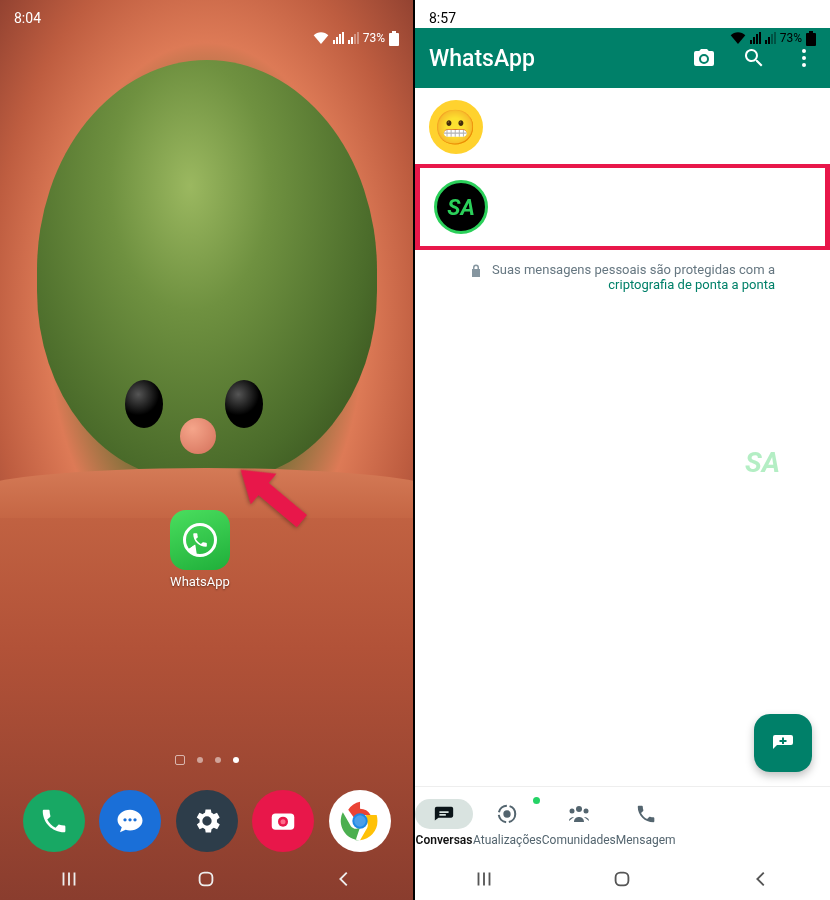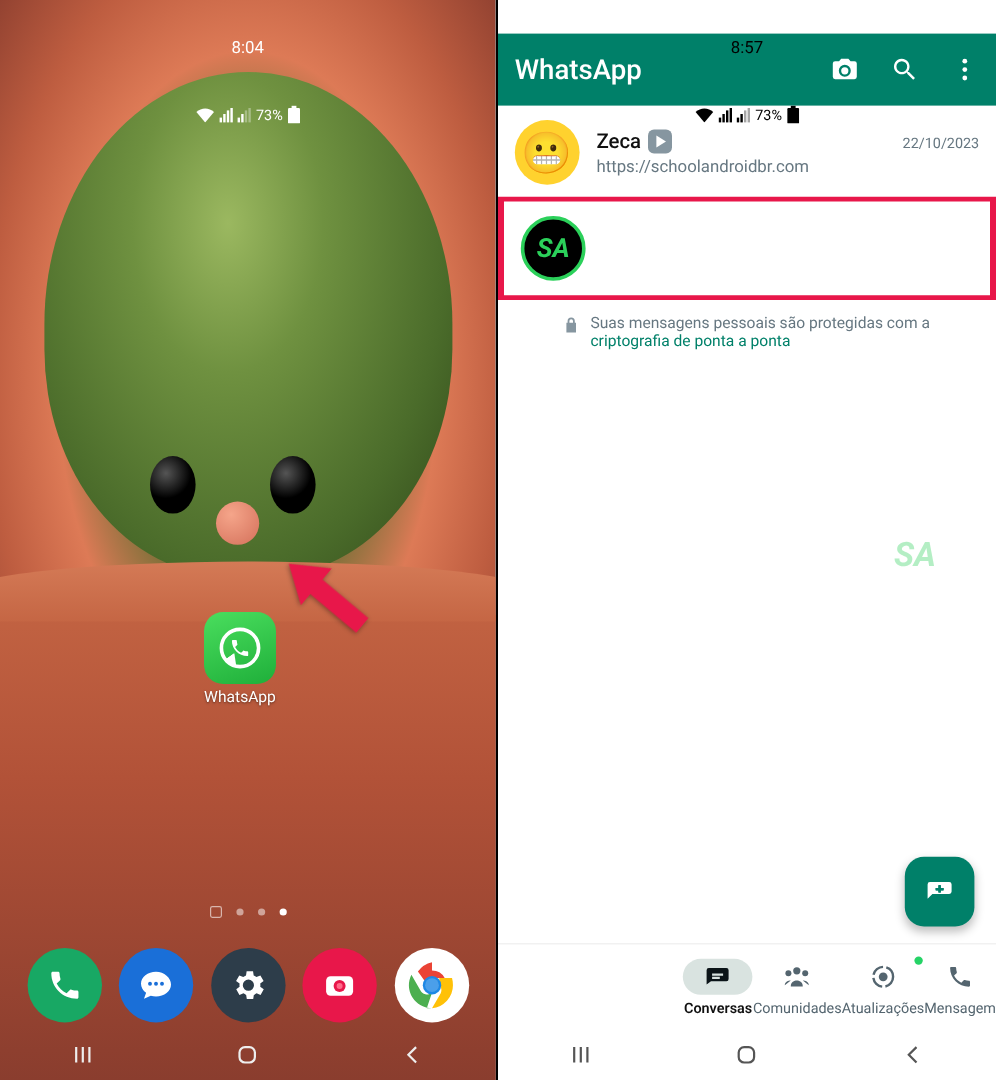"8:04" .status-bar { flex-direction: column -> none; top: 16px -> 2px }
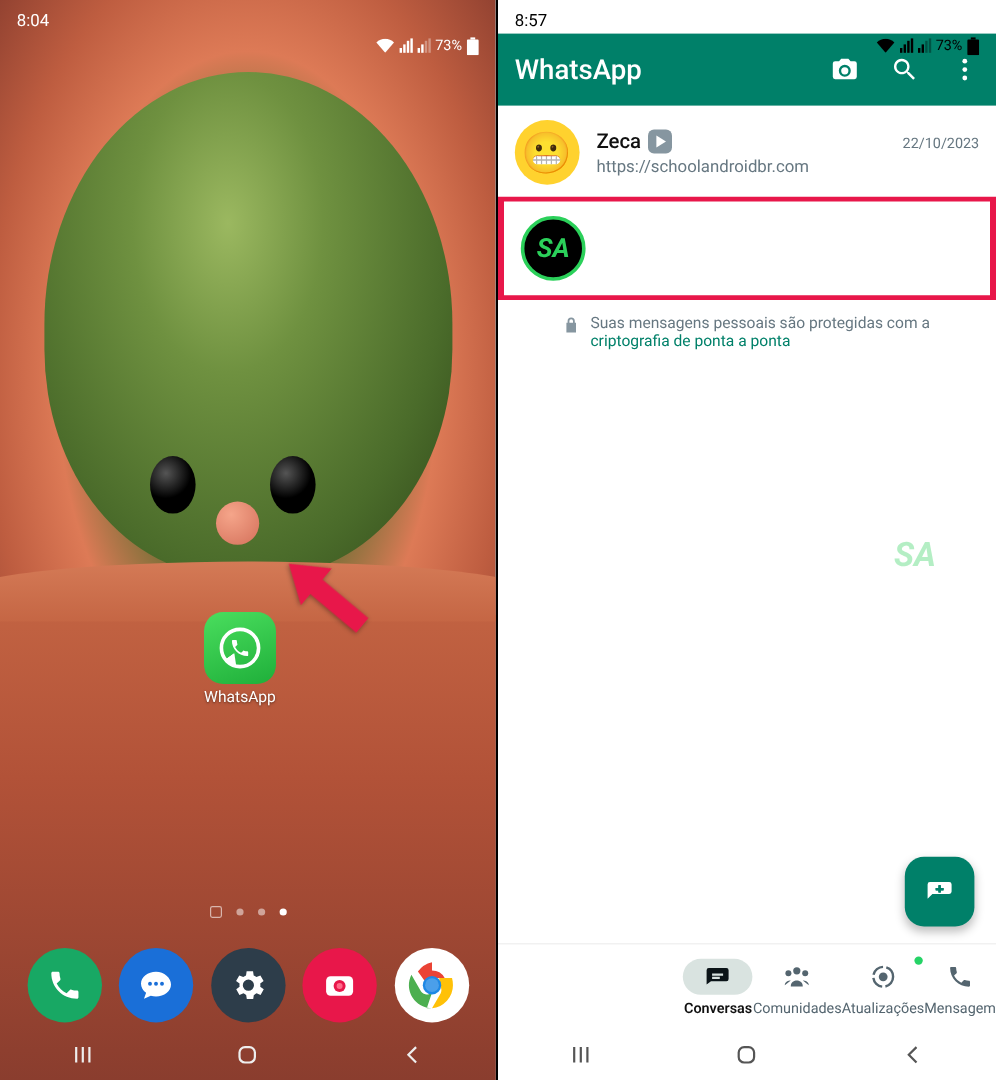"Zeca" div.chat-body { html: <div> <div> <span> <span>Zeca</span> <span></span> </span> <span>22/10/2023</span> </div> <div>https://schoolandroidbr.com</div> </div> -> none }
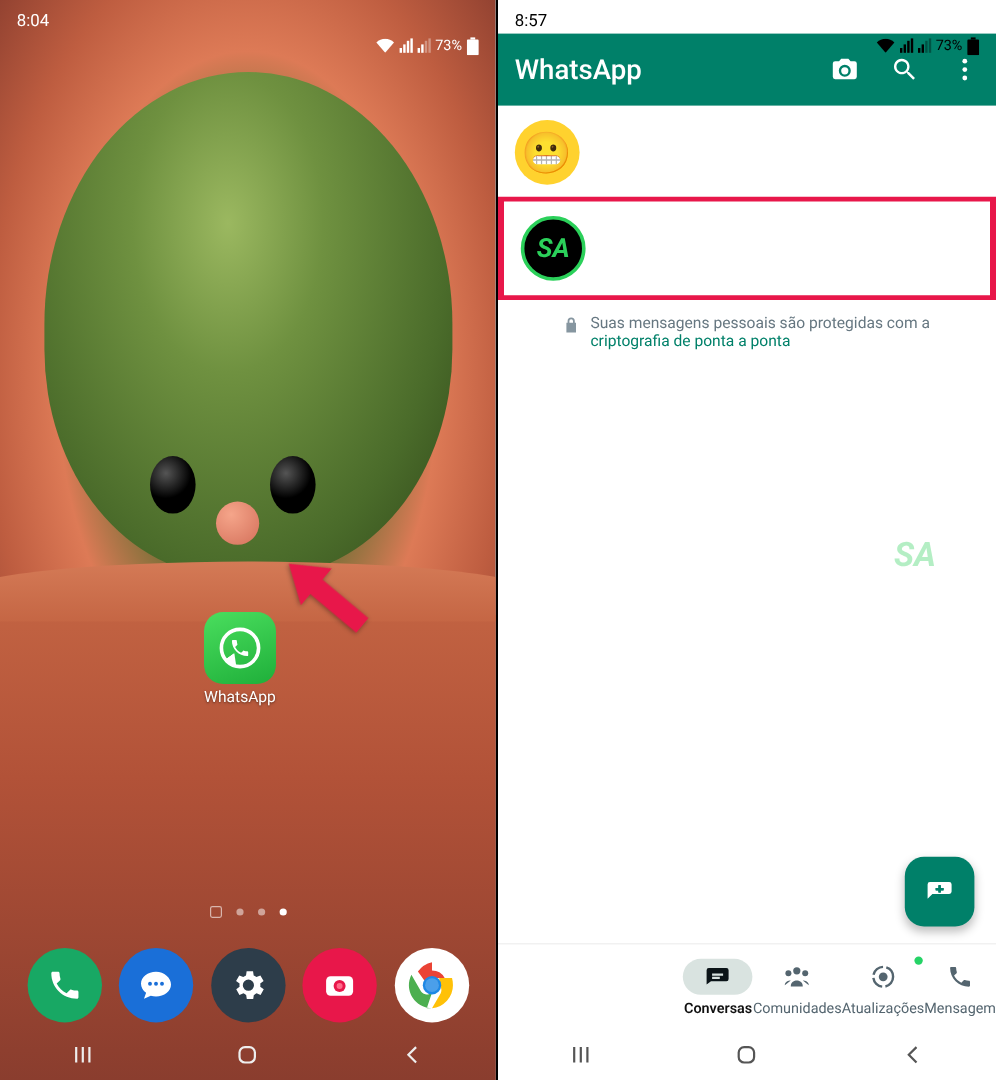"Suas mensagens pessoais são protegidas" .encryption { text-align: left -> right }
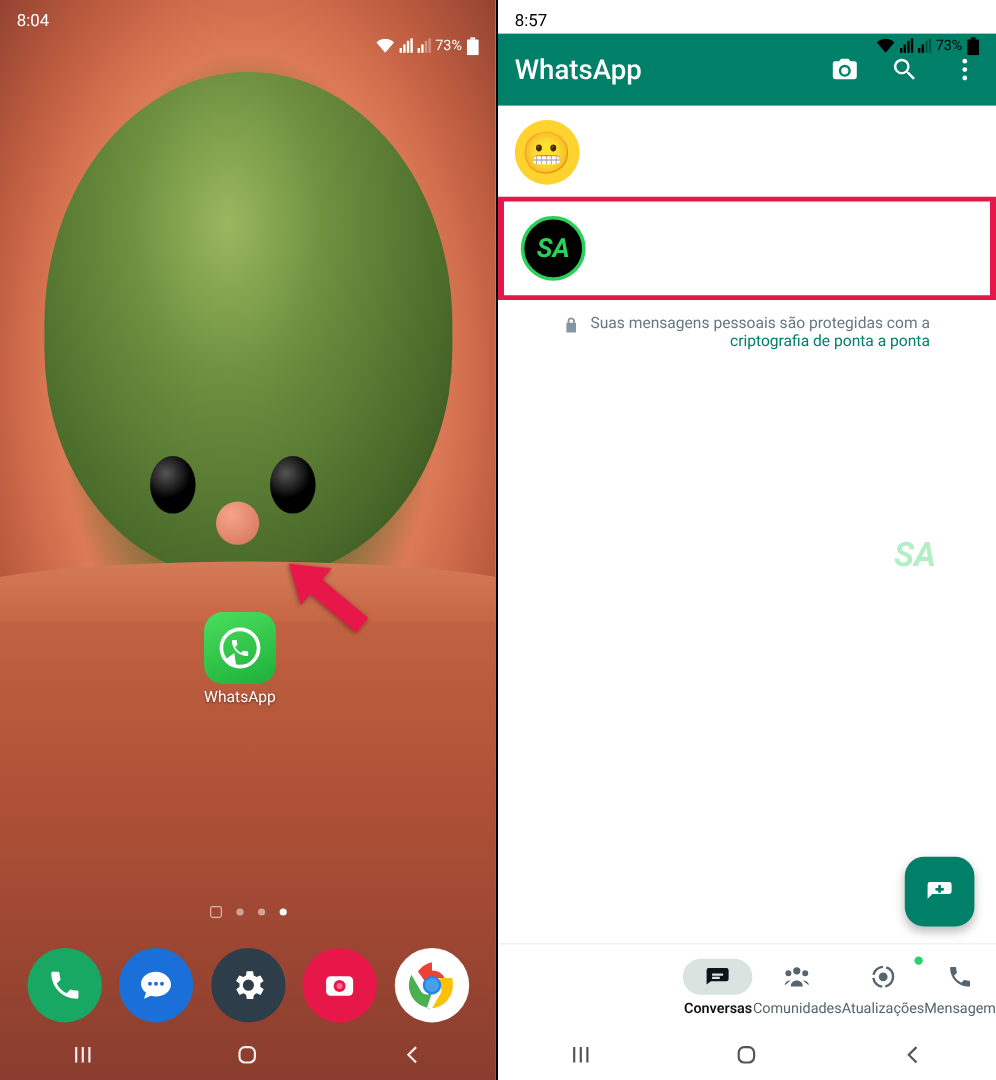"Conversas" .bottom-tabs { justify-content: flex-end -> flex-start }
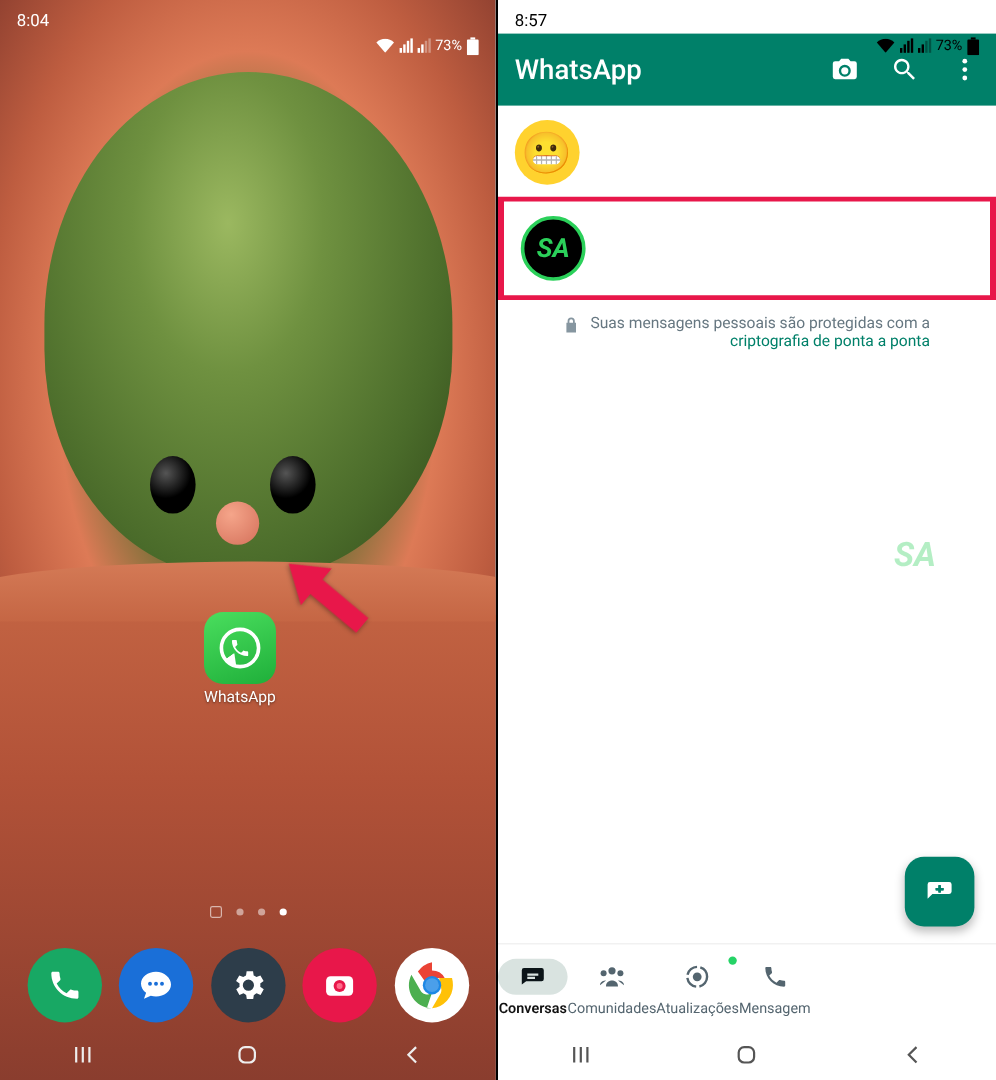"Comunidades" div.tab { order: before "Atualizações" -> after "Atualizações" }
